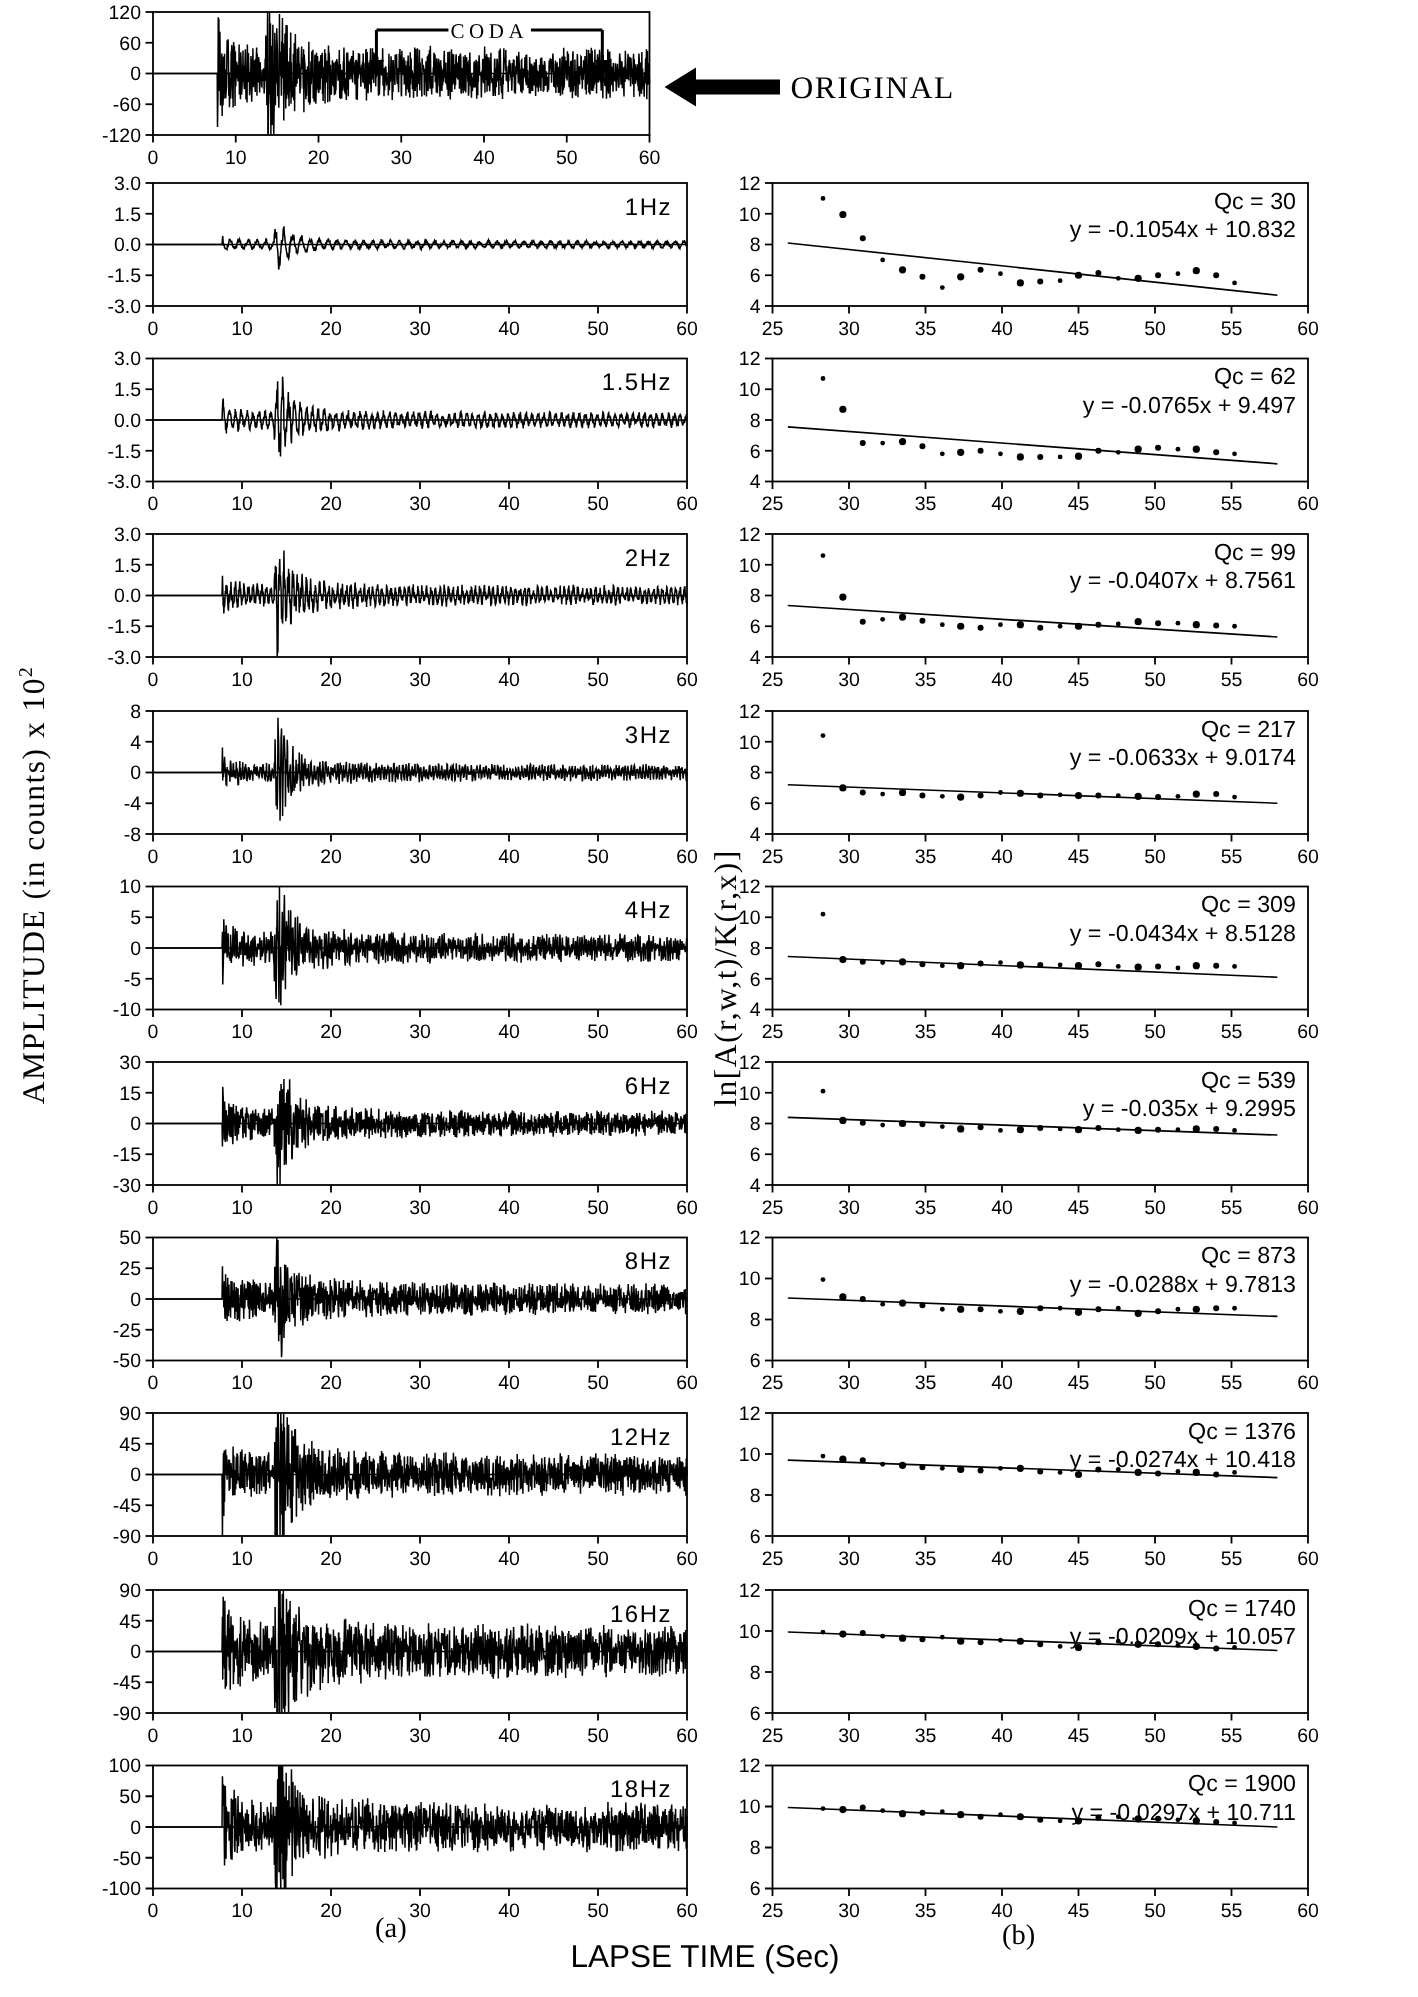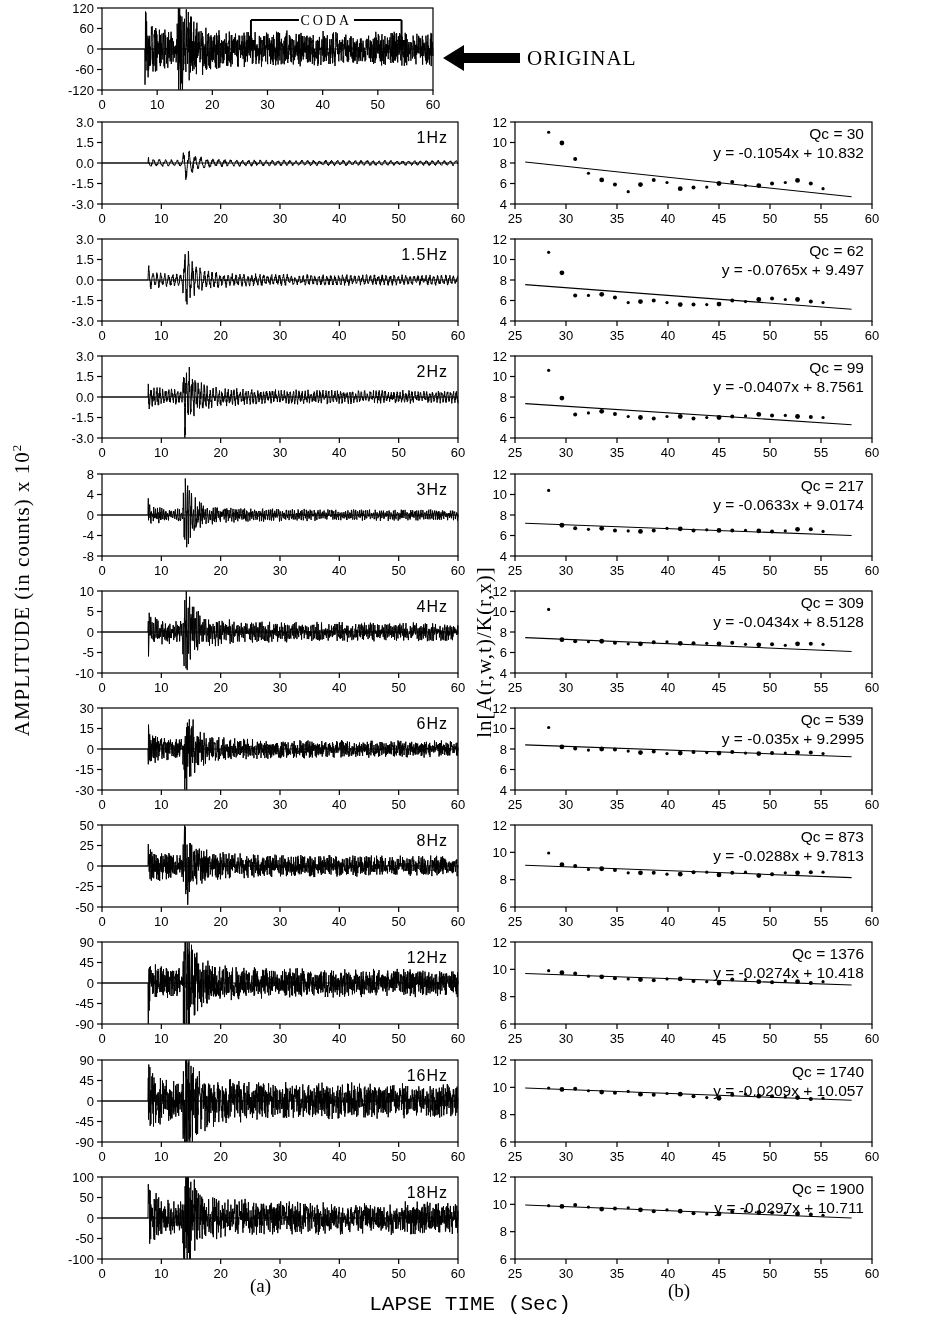"LAPSE TIME (Sec)" .xlab { font-family: Liberation Mono, monospace -> Liberation Sans, sans-serif }
